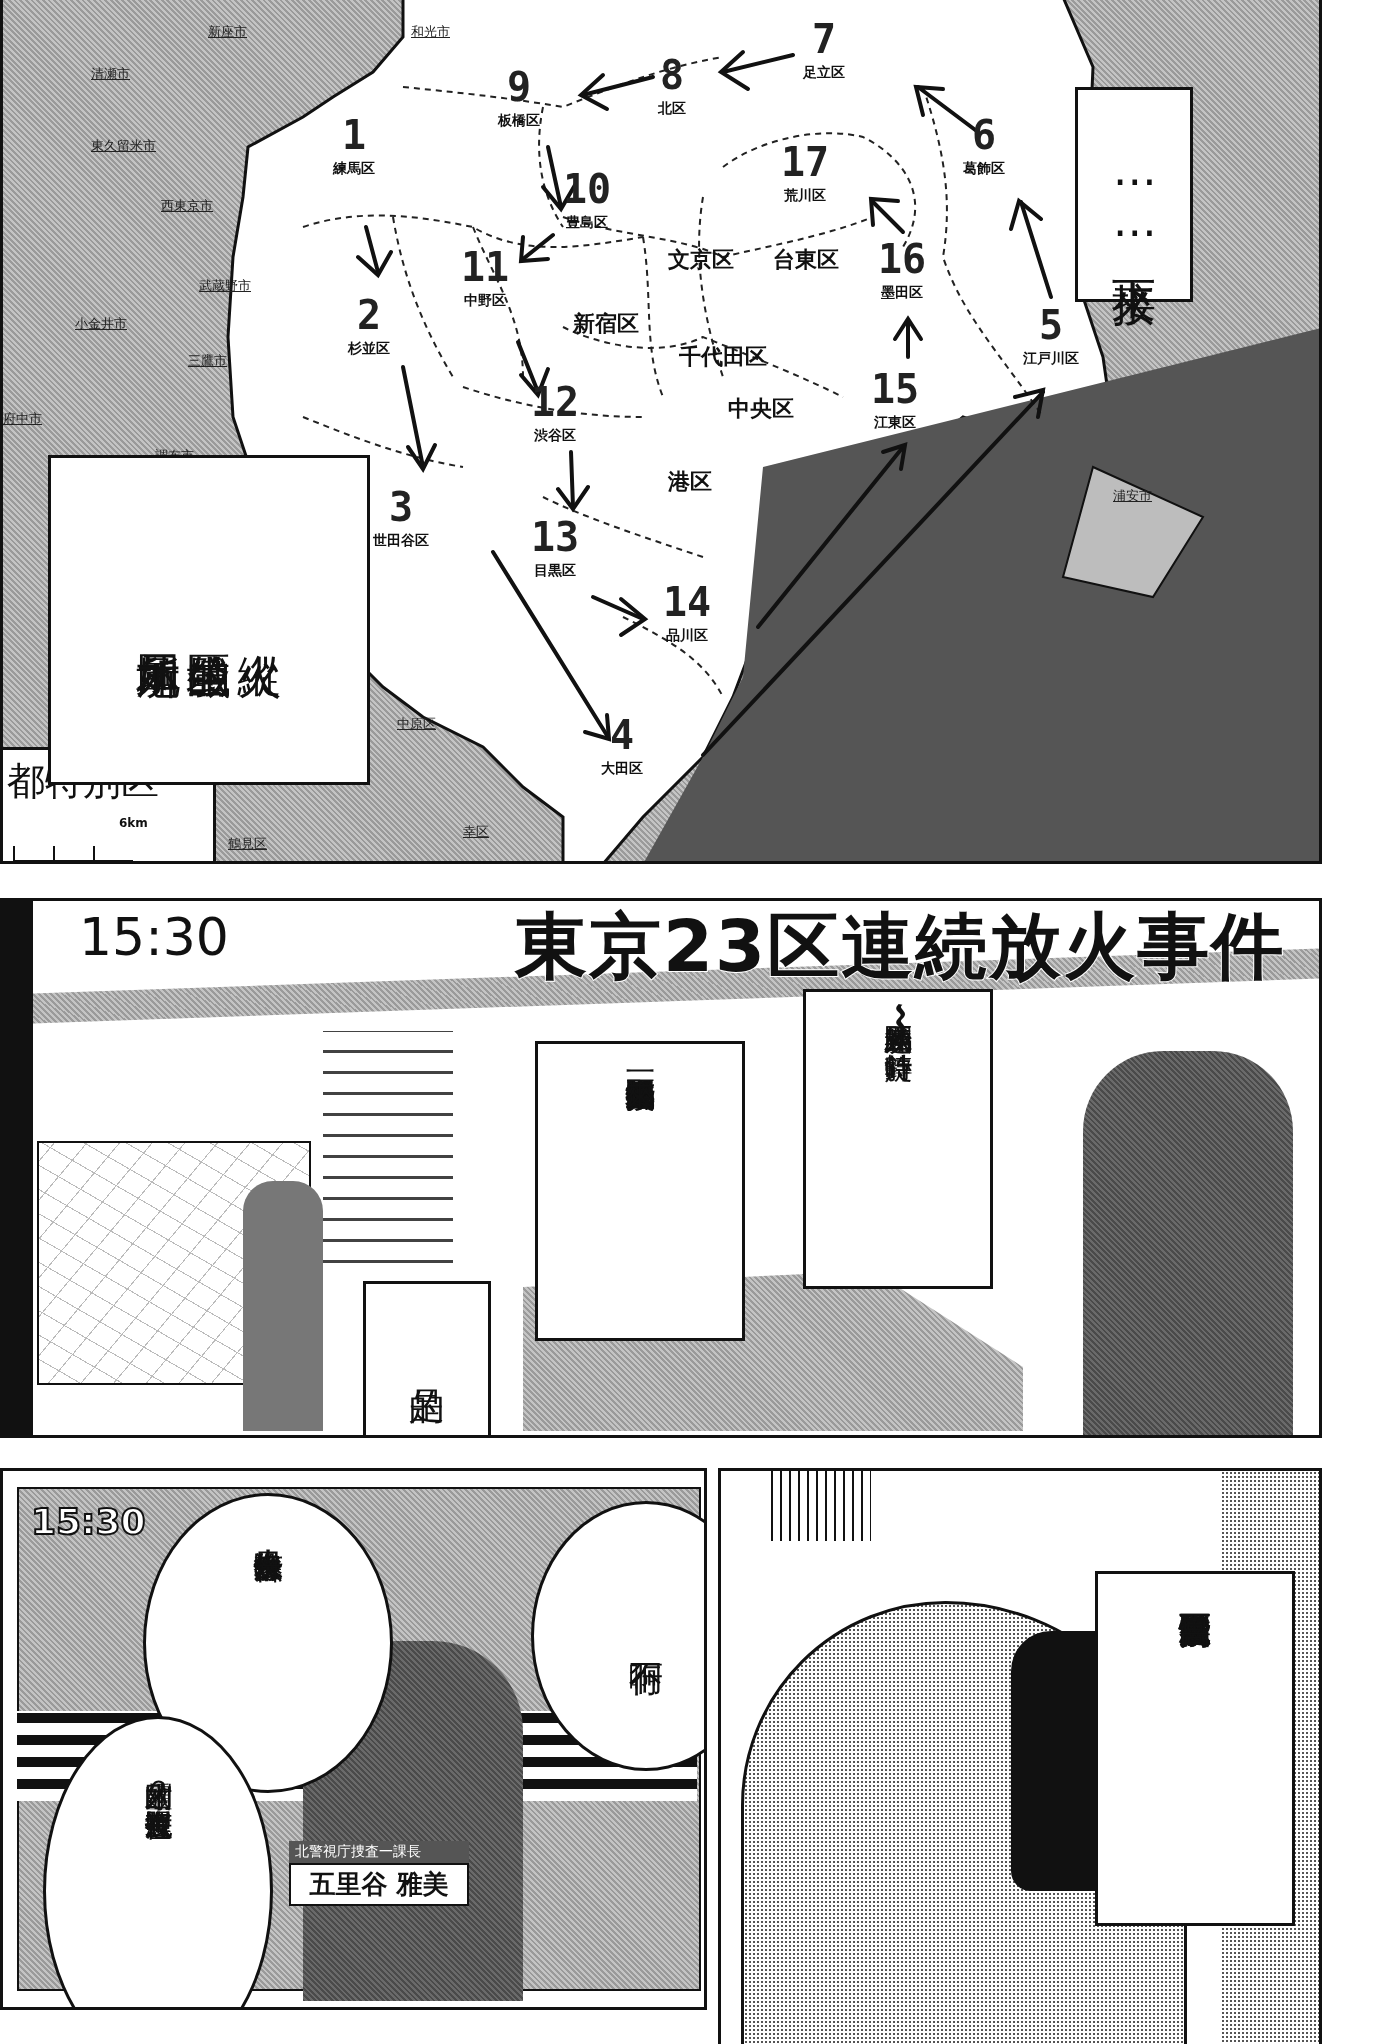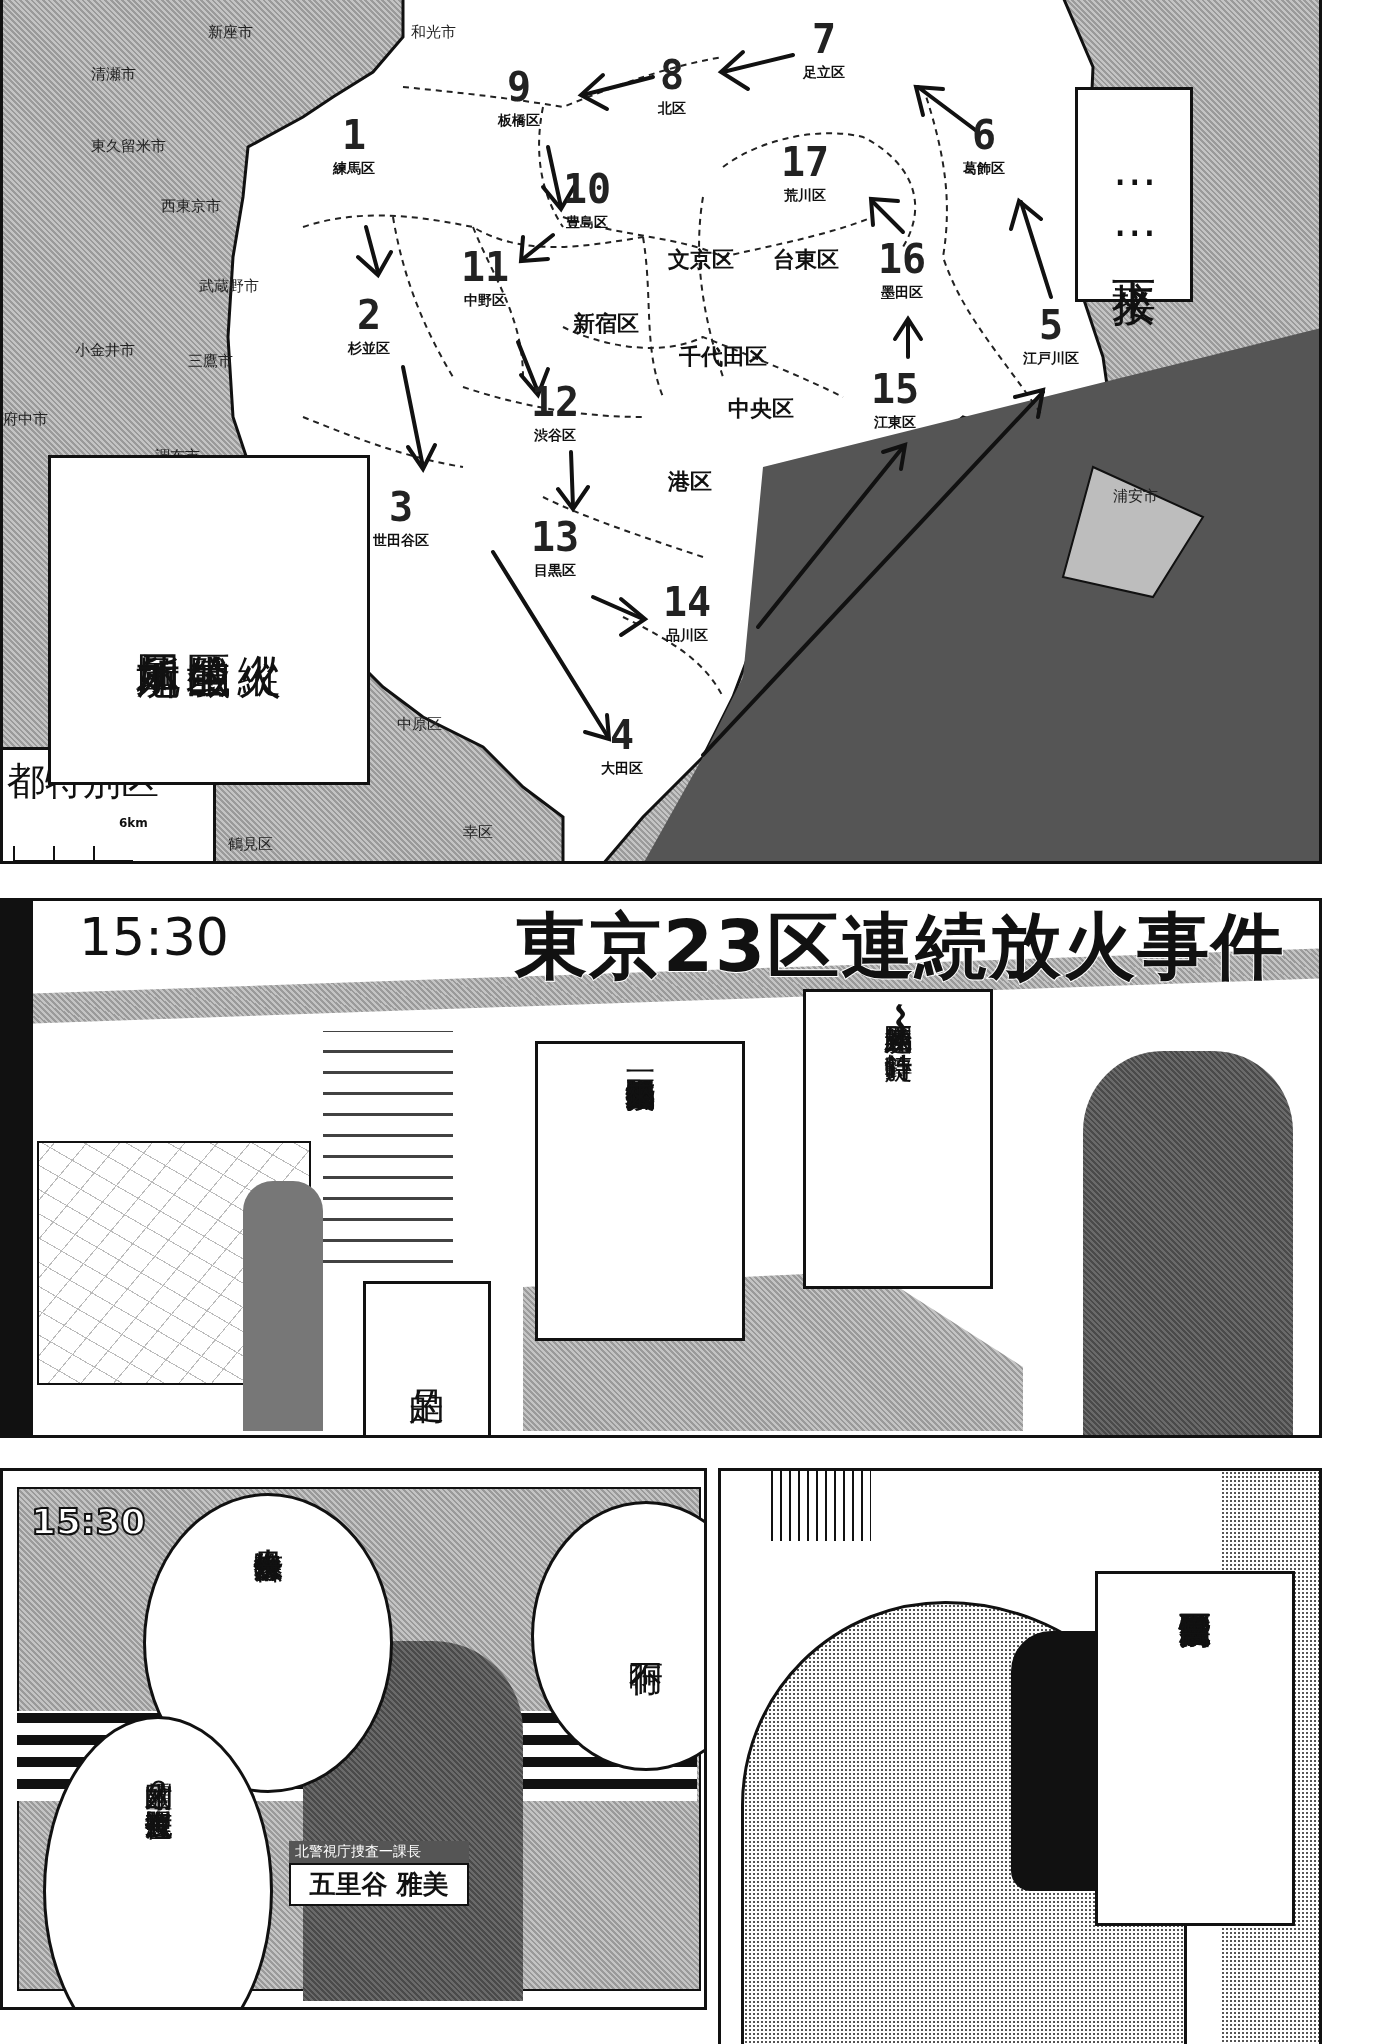"新座市" .small { font-size: 15px -> 13px; text-decoration: none -> underline }
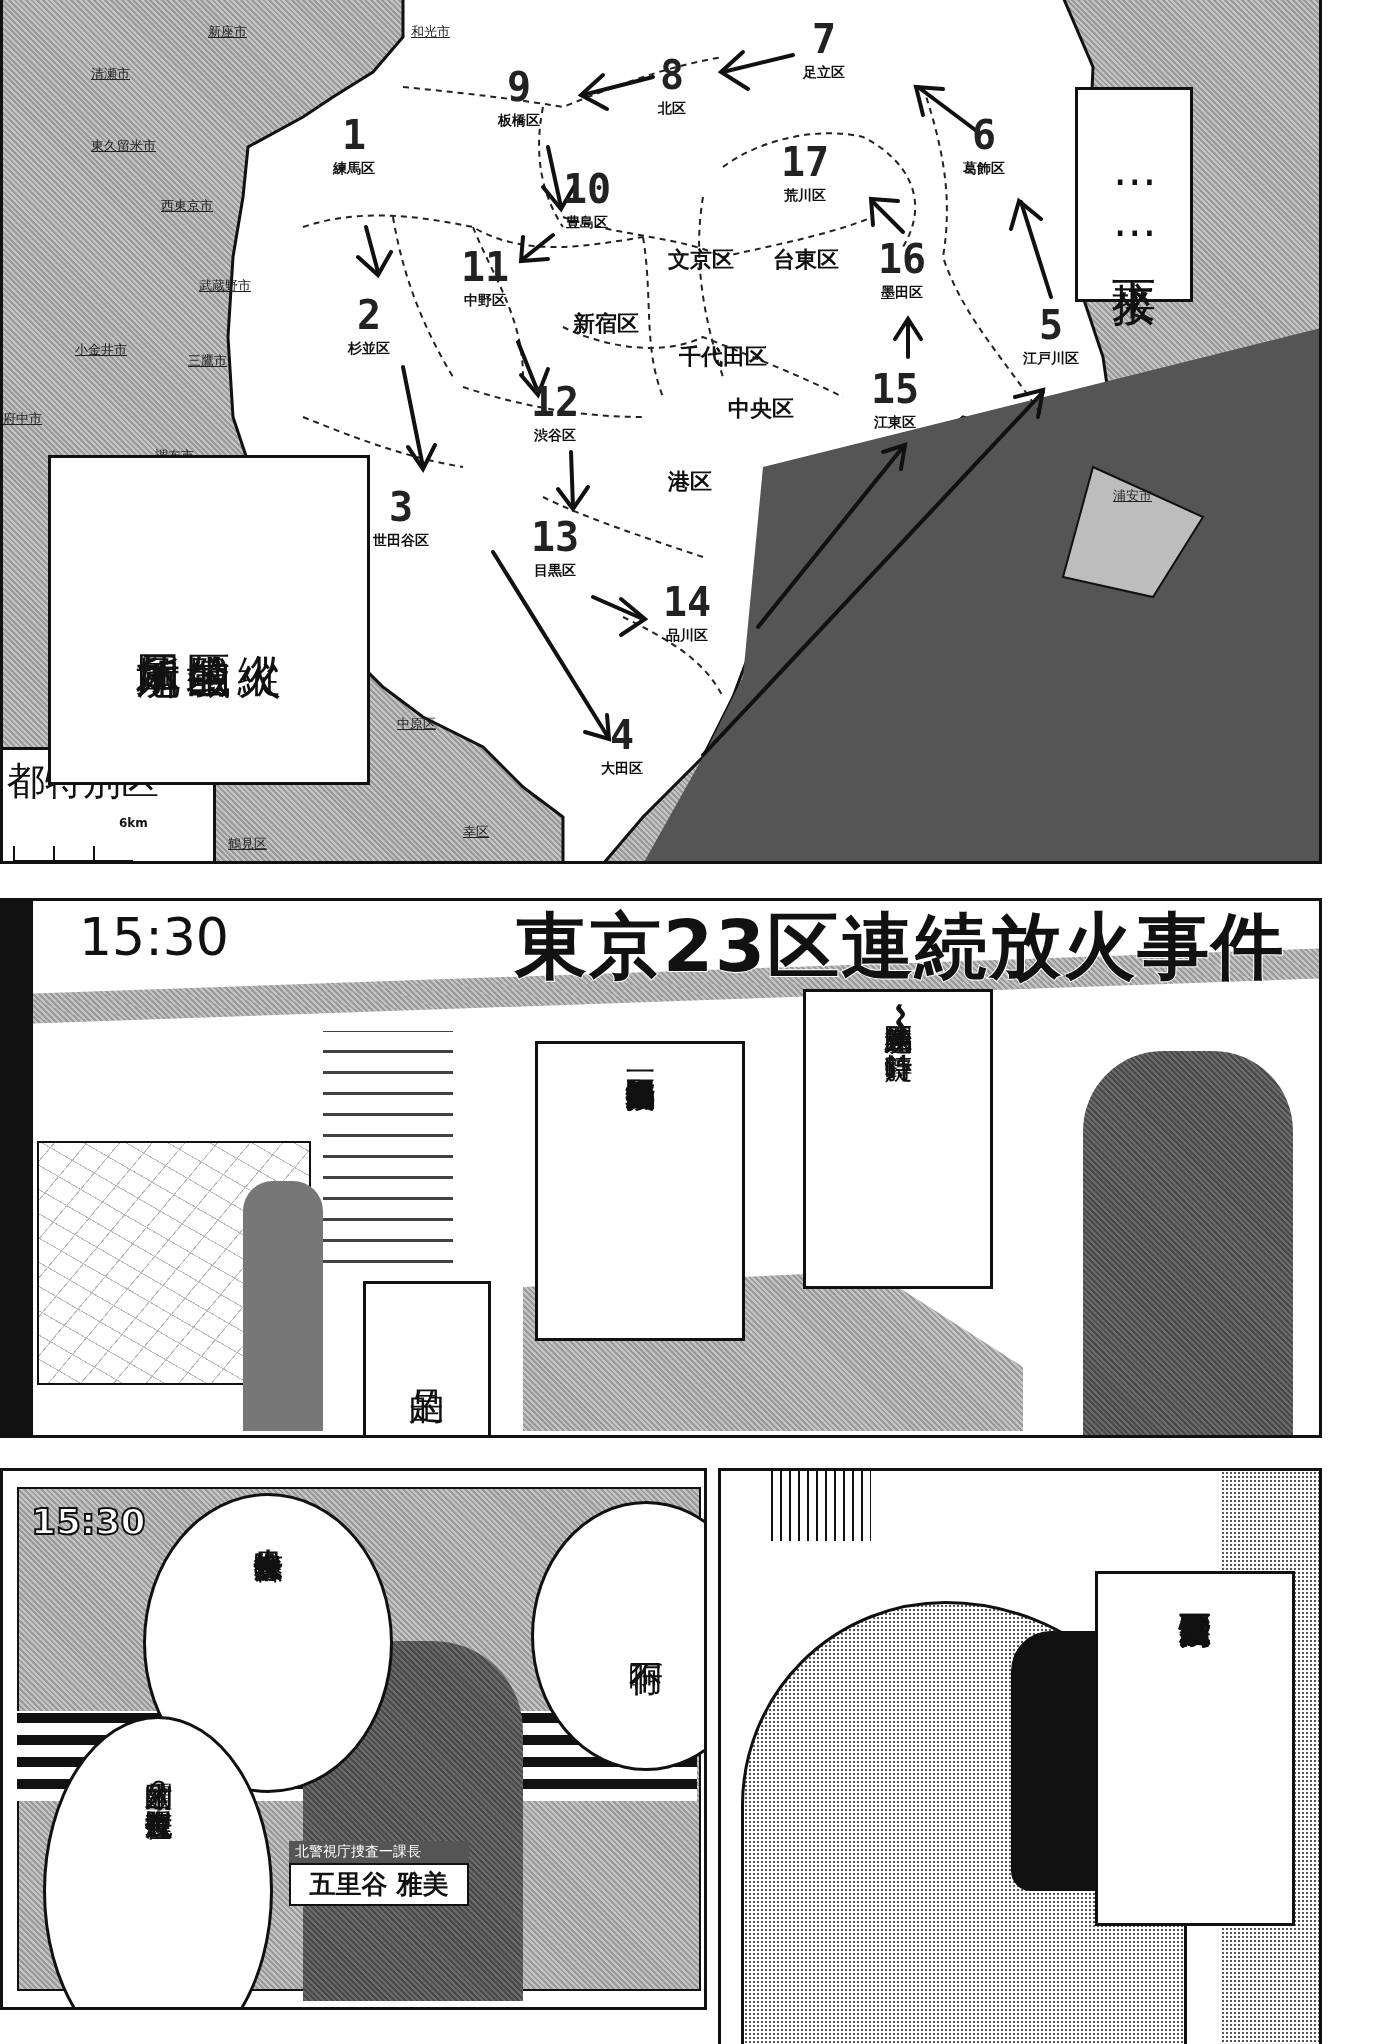"小金井市" div.small { margin-top: 26px -> none }
